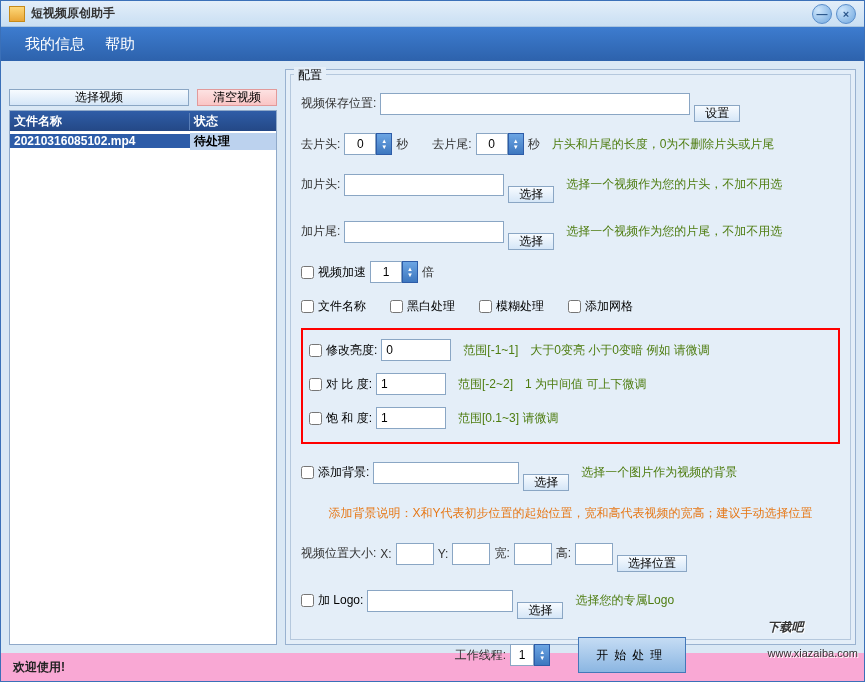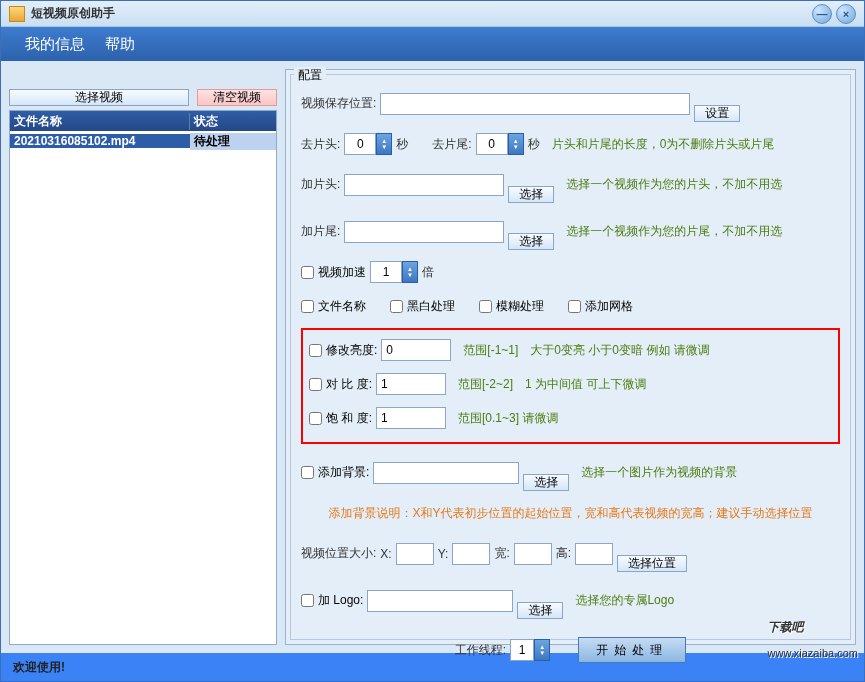"开始处理" .btn-big { height: 26px -> 36px }
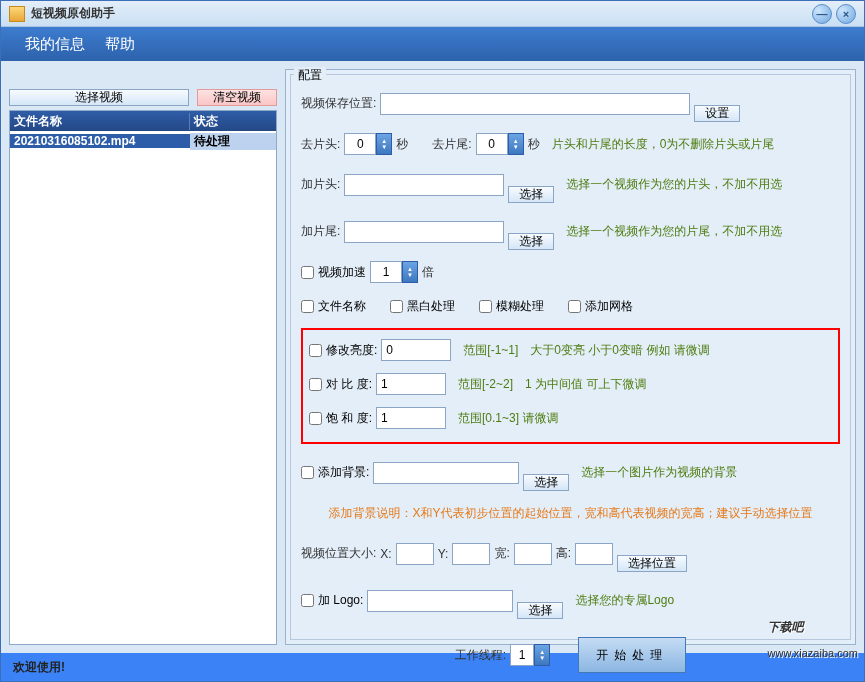"欢迎使用!" .statusbar { background: #3b82f6 -> #f9a8d4 }
